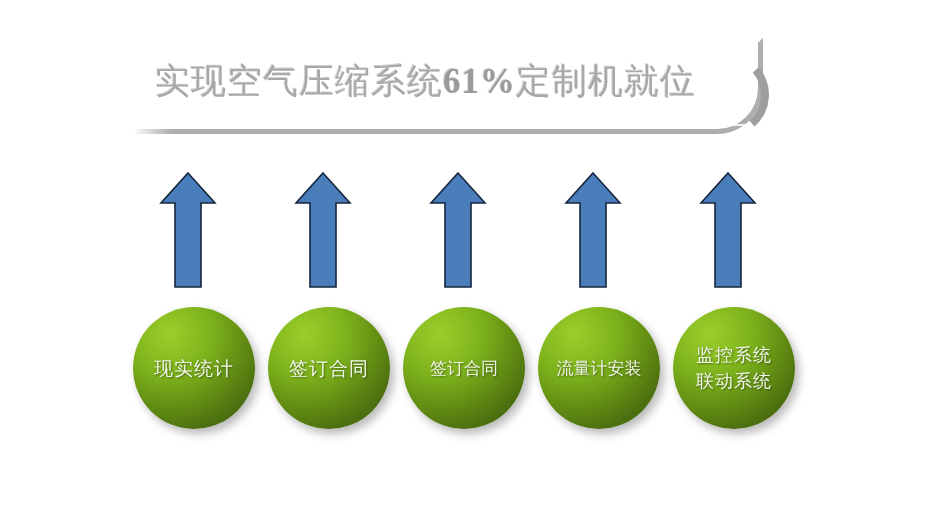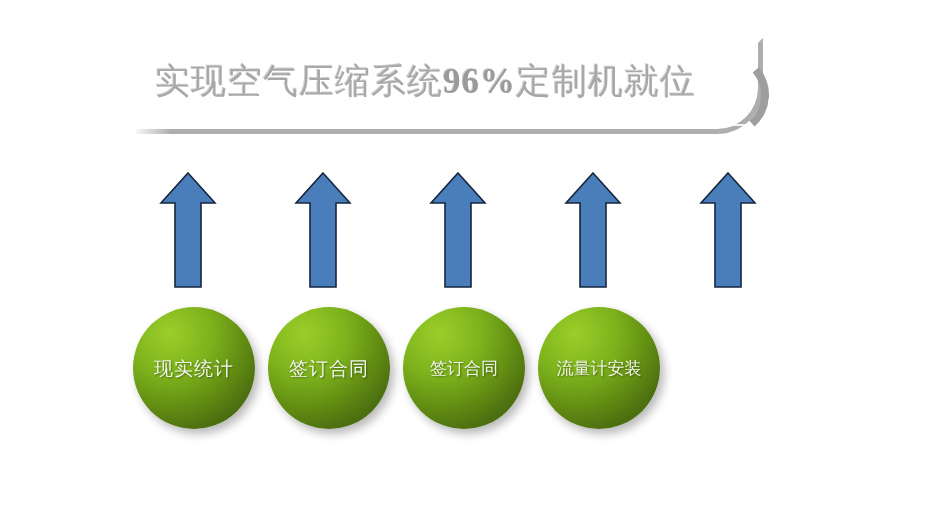"96%" span.pct { text: 96% -> 61% }
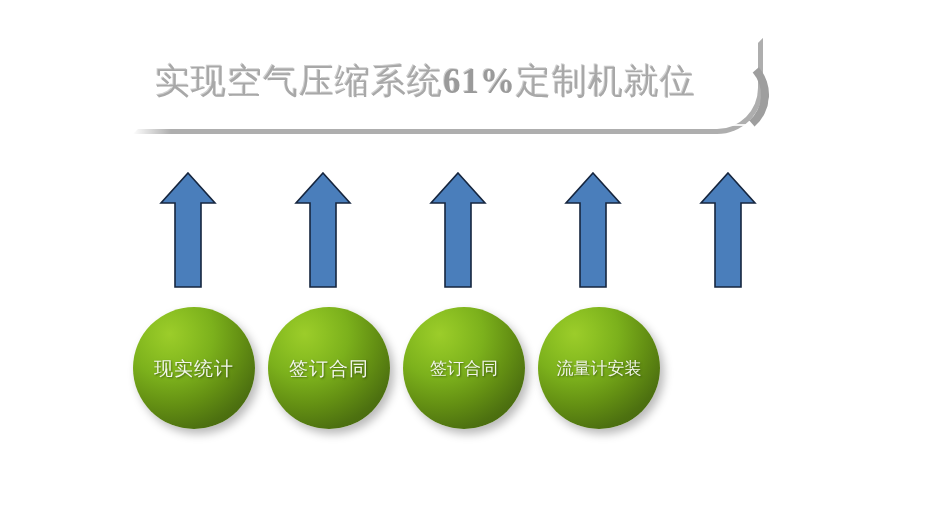"监控系统" div.node { html: none -> <div> <span>监控系统 联动系统</span> </div> }
